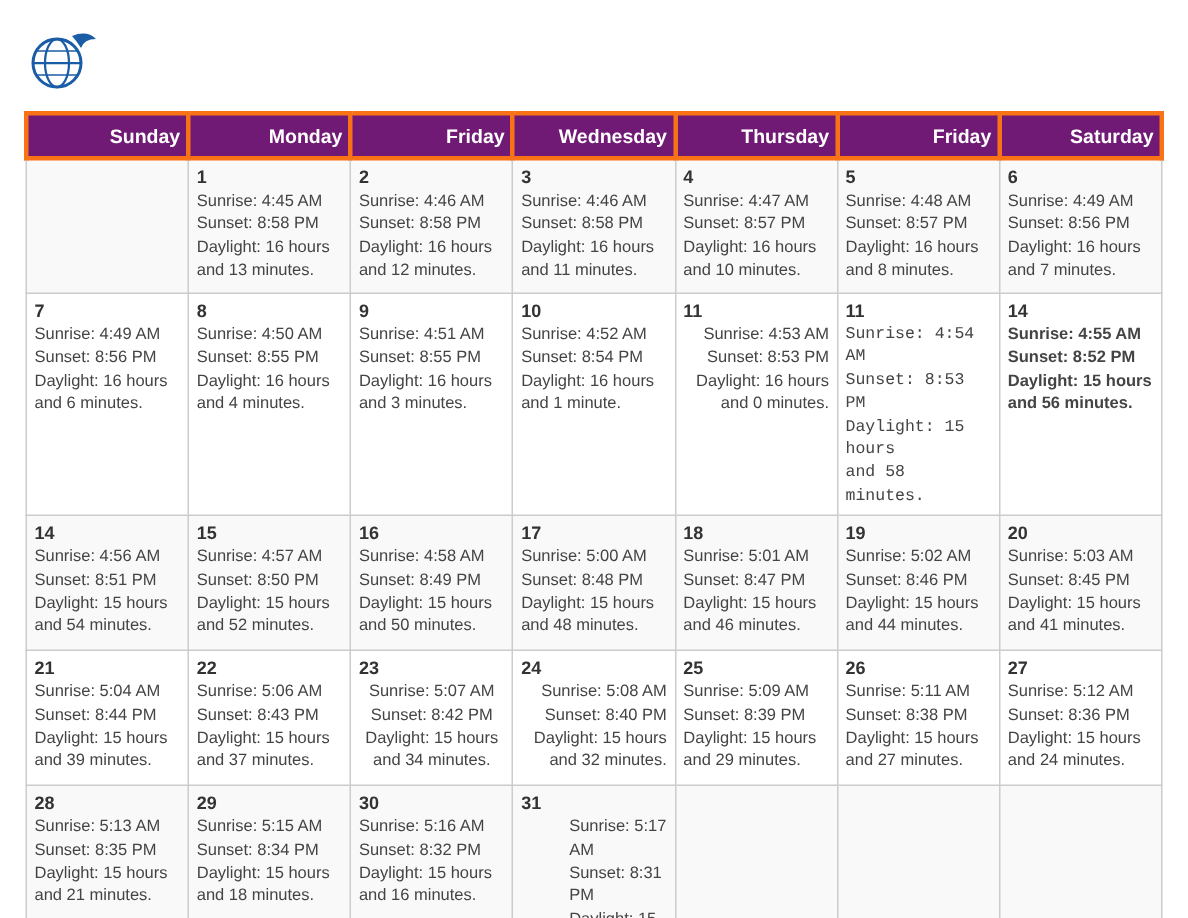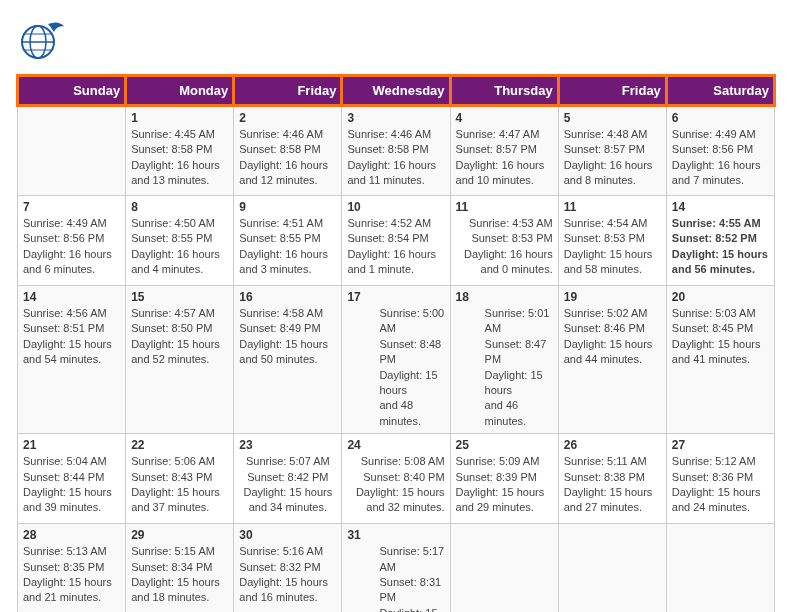"Sunrise: 4:54 AM" div.cell-content { font-family: none -> Liberation Mono, monospace }
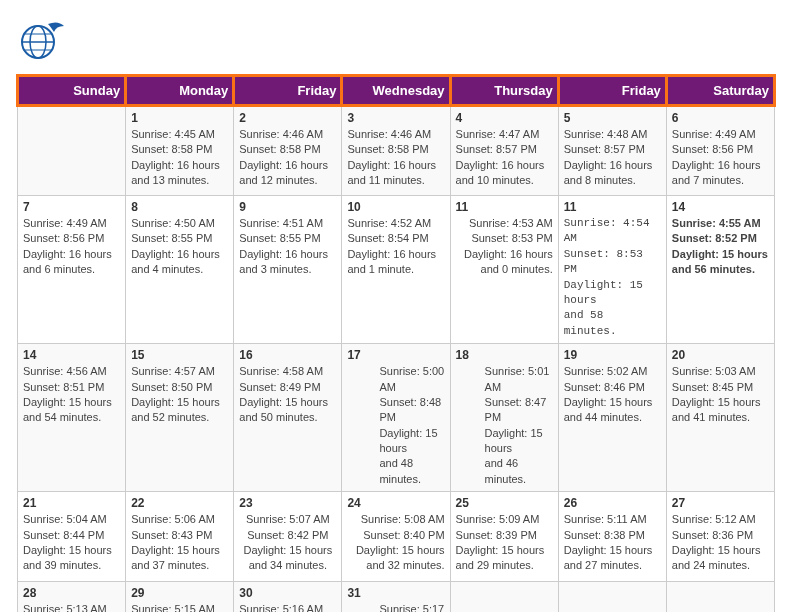"Sunrise: 5:00 AM" div.cell-content { margin-left: 32px -> none }
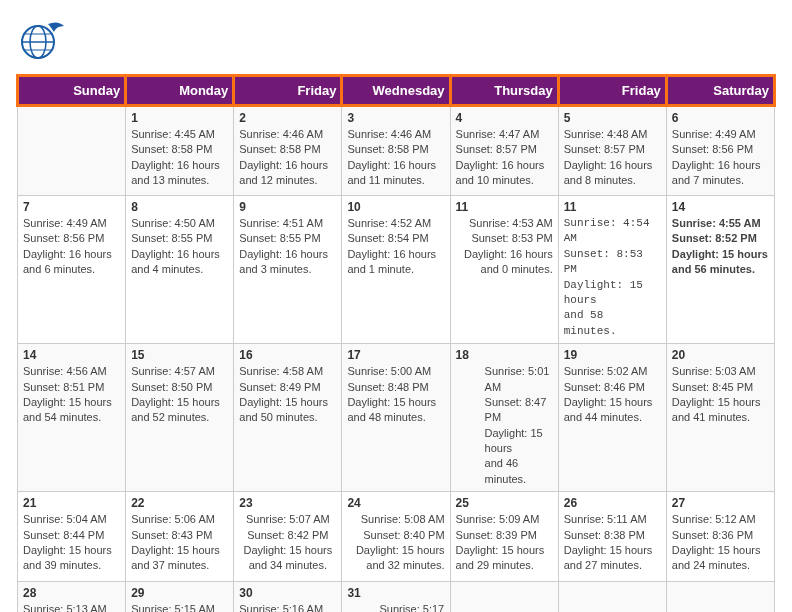"Sunrise: 5:01 AM" div.cell-content { margin-left: 29px -> none }
